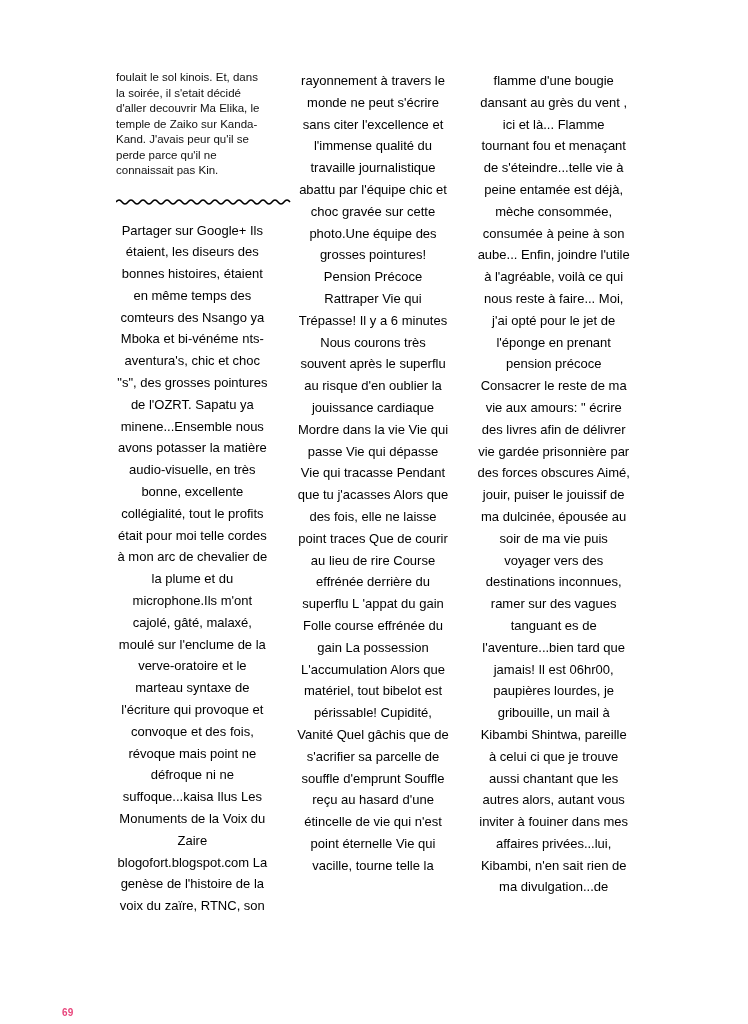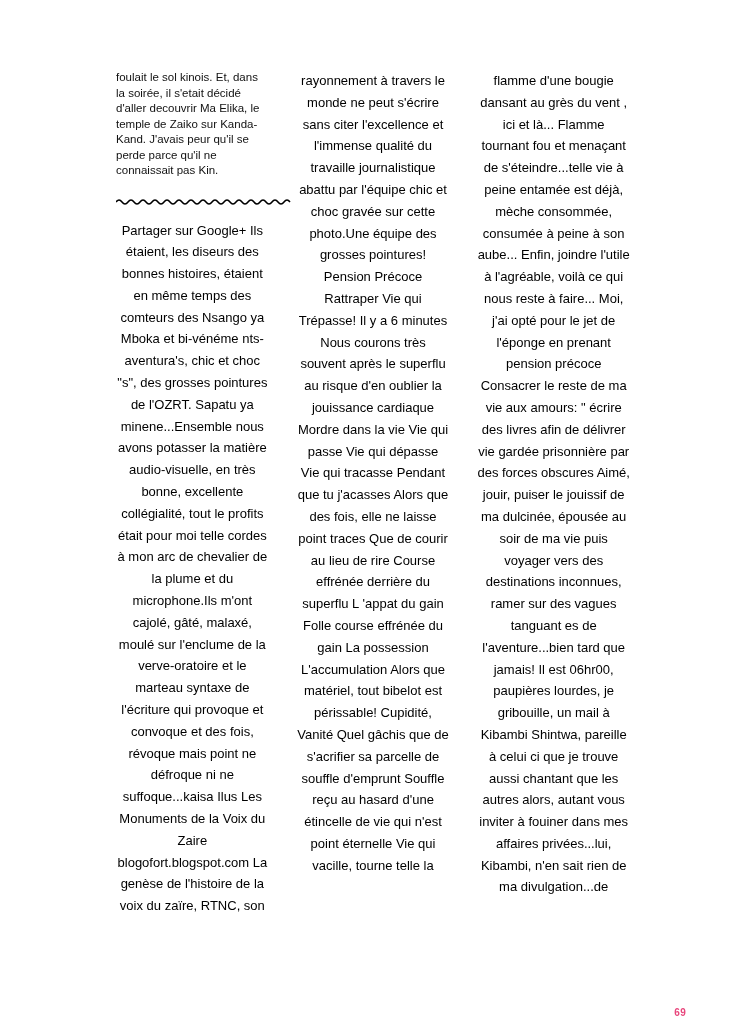"69" .footer { text-align: right -> left }
